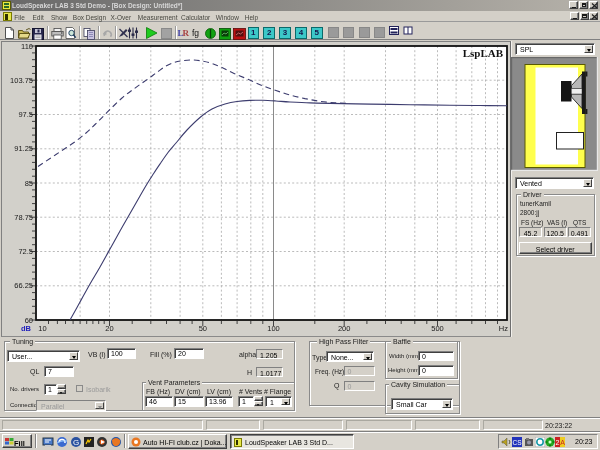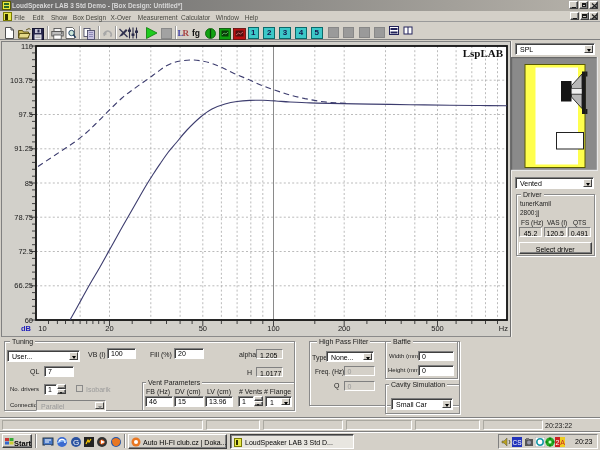"fg" div.abs { font-weight: bold -> normal }
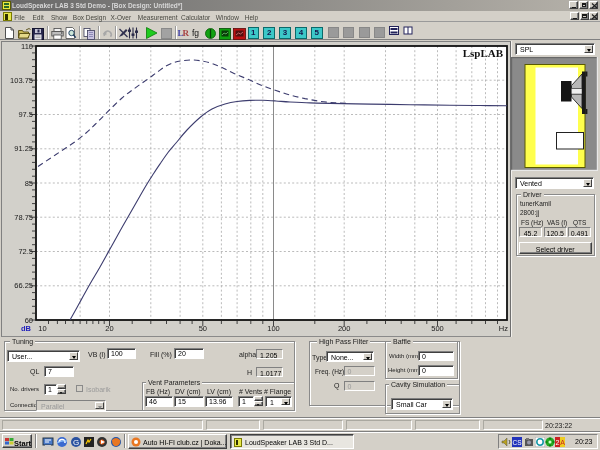"Start" span { text: Start -> Fill }
